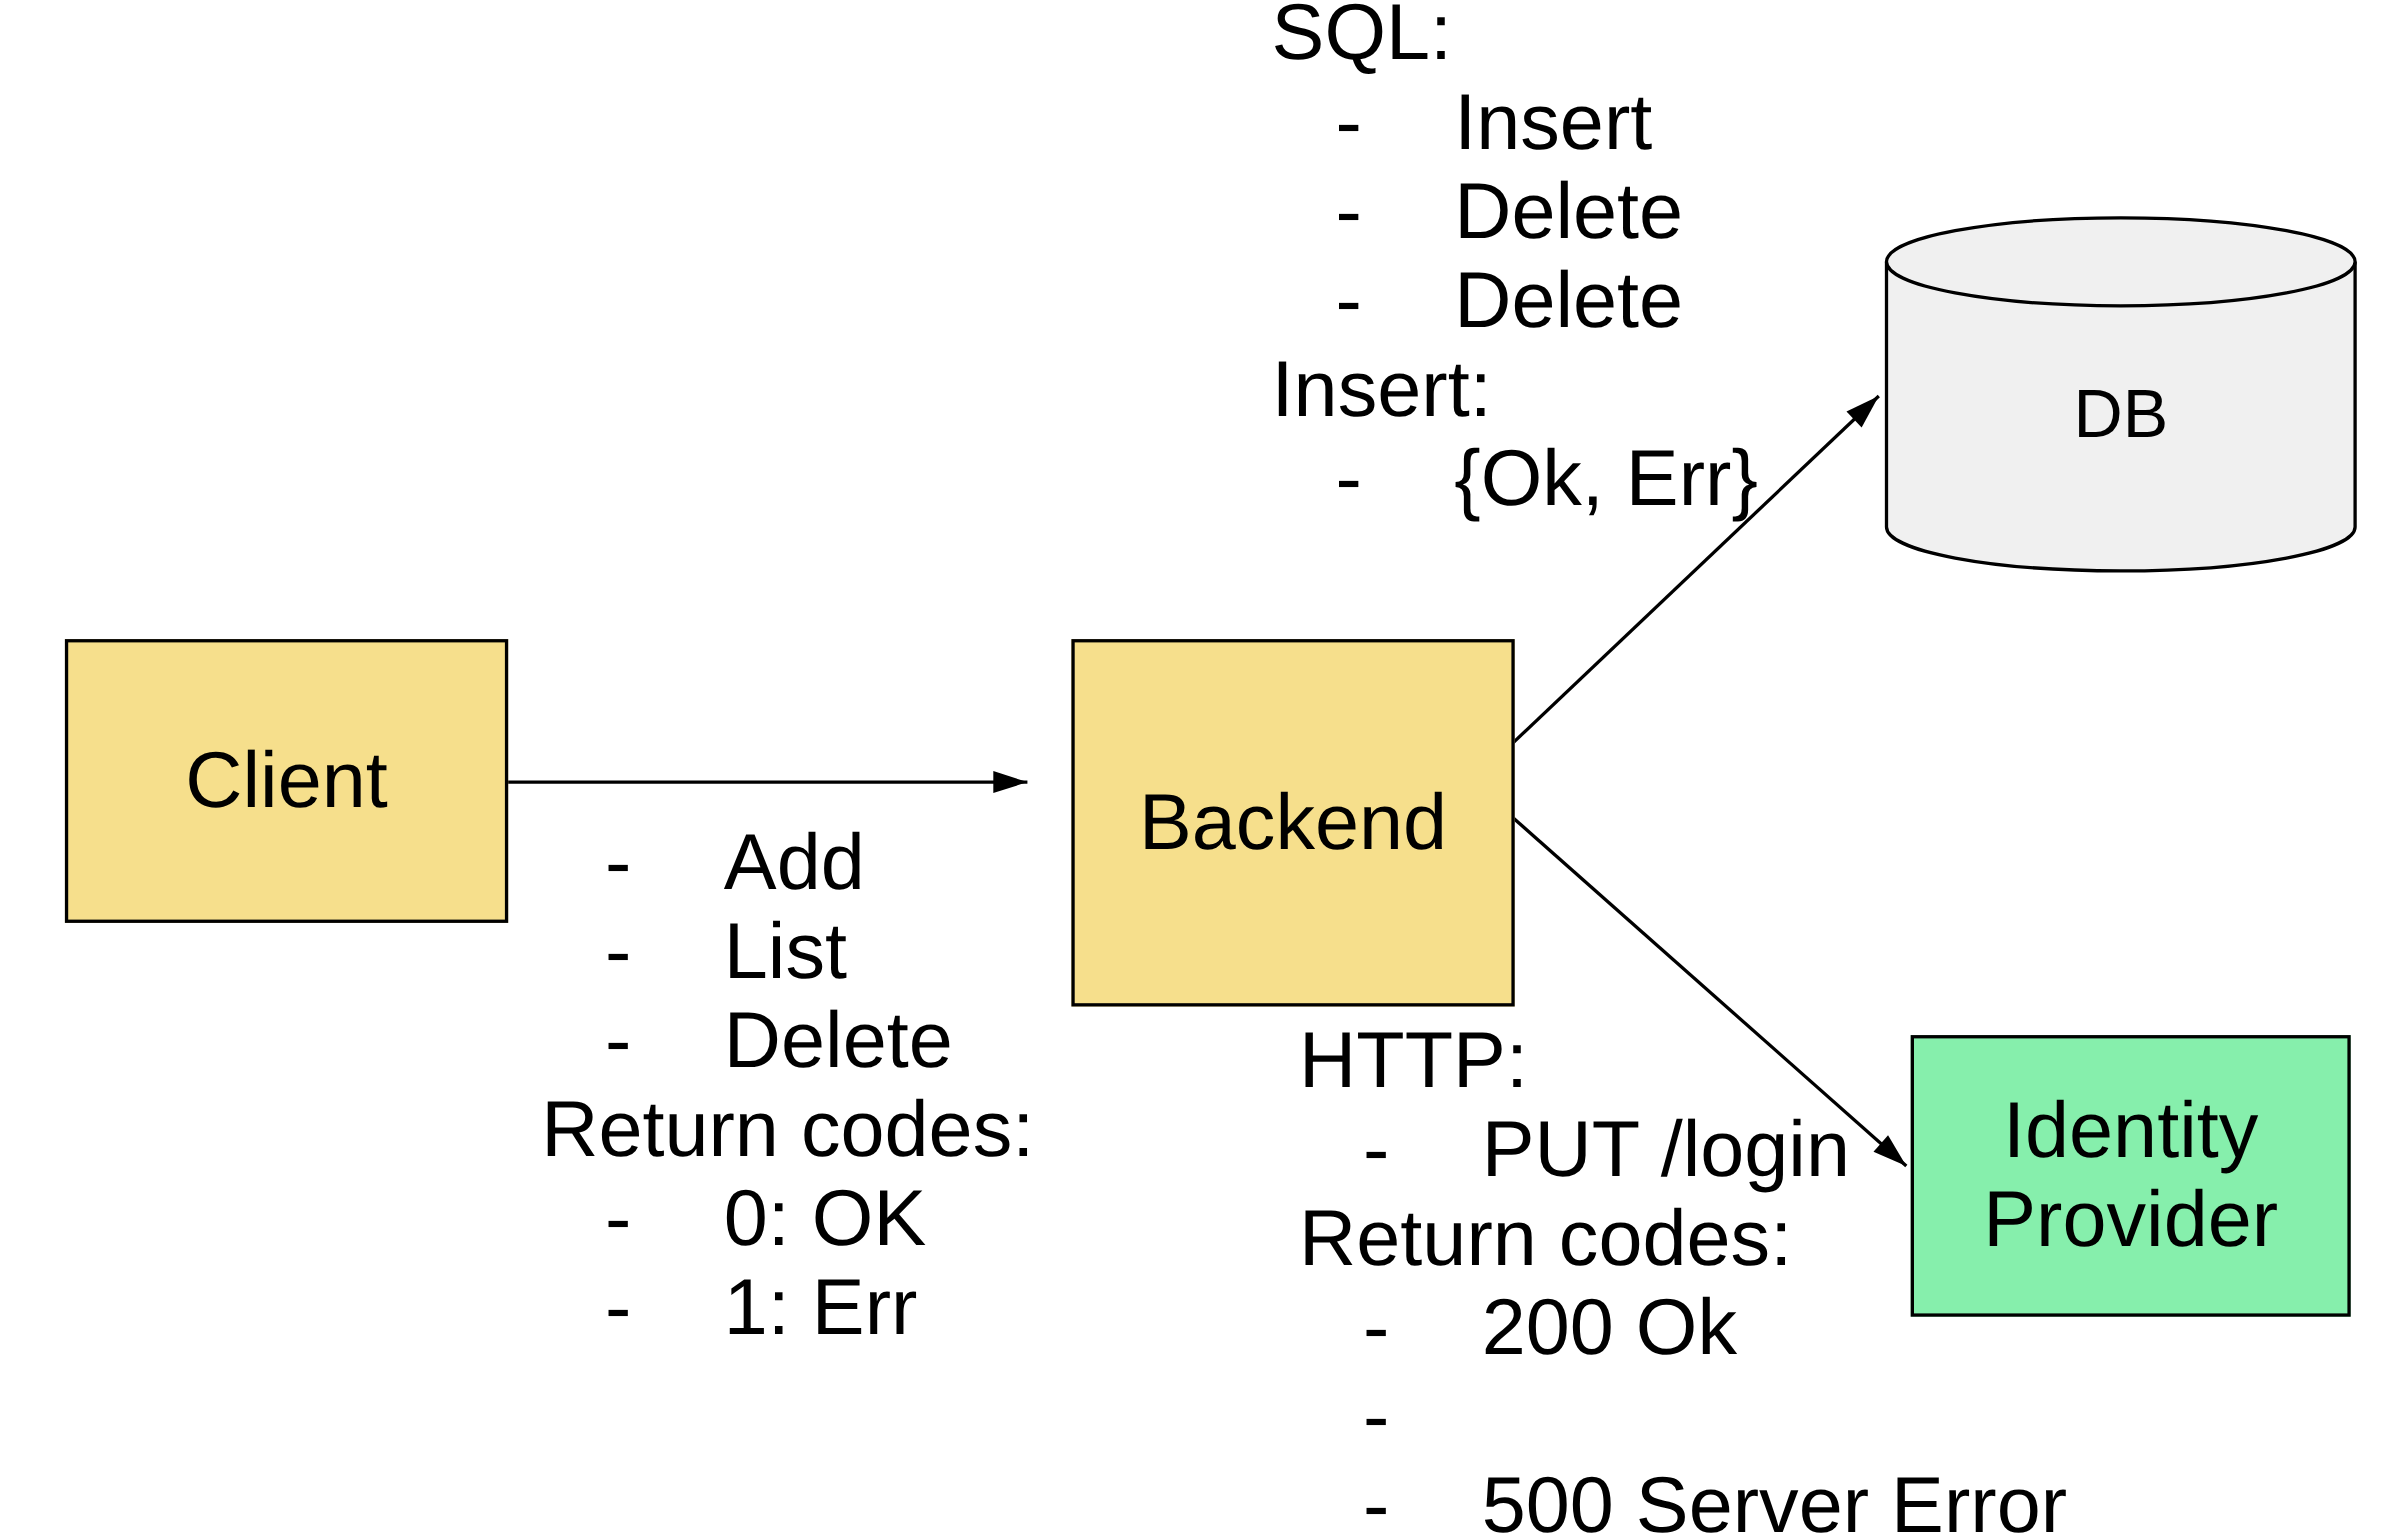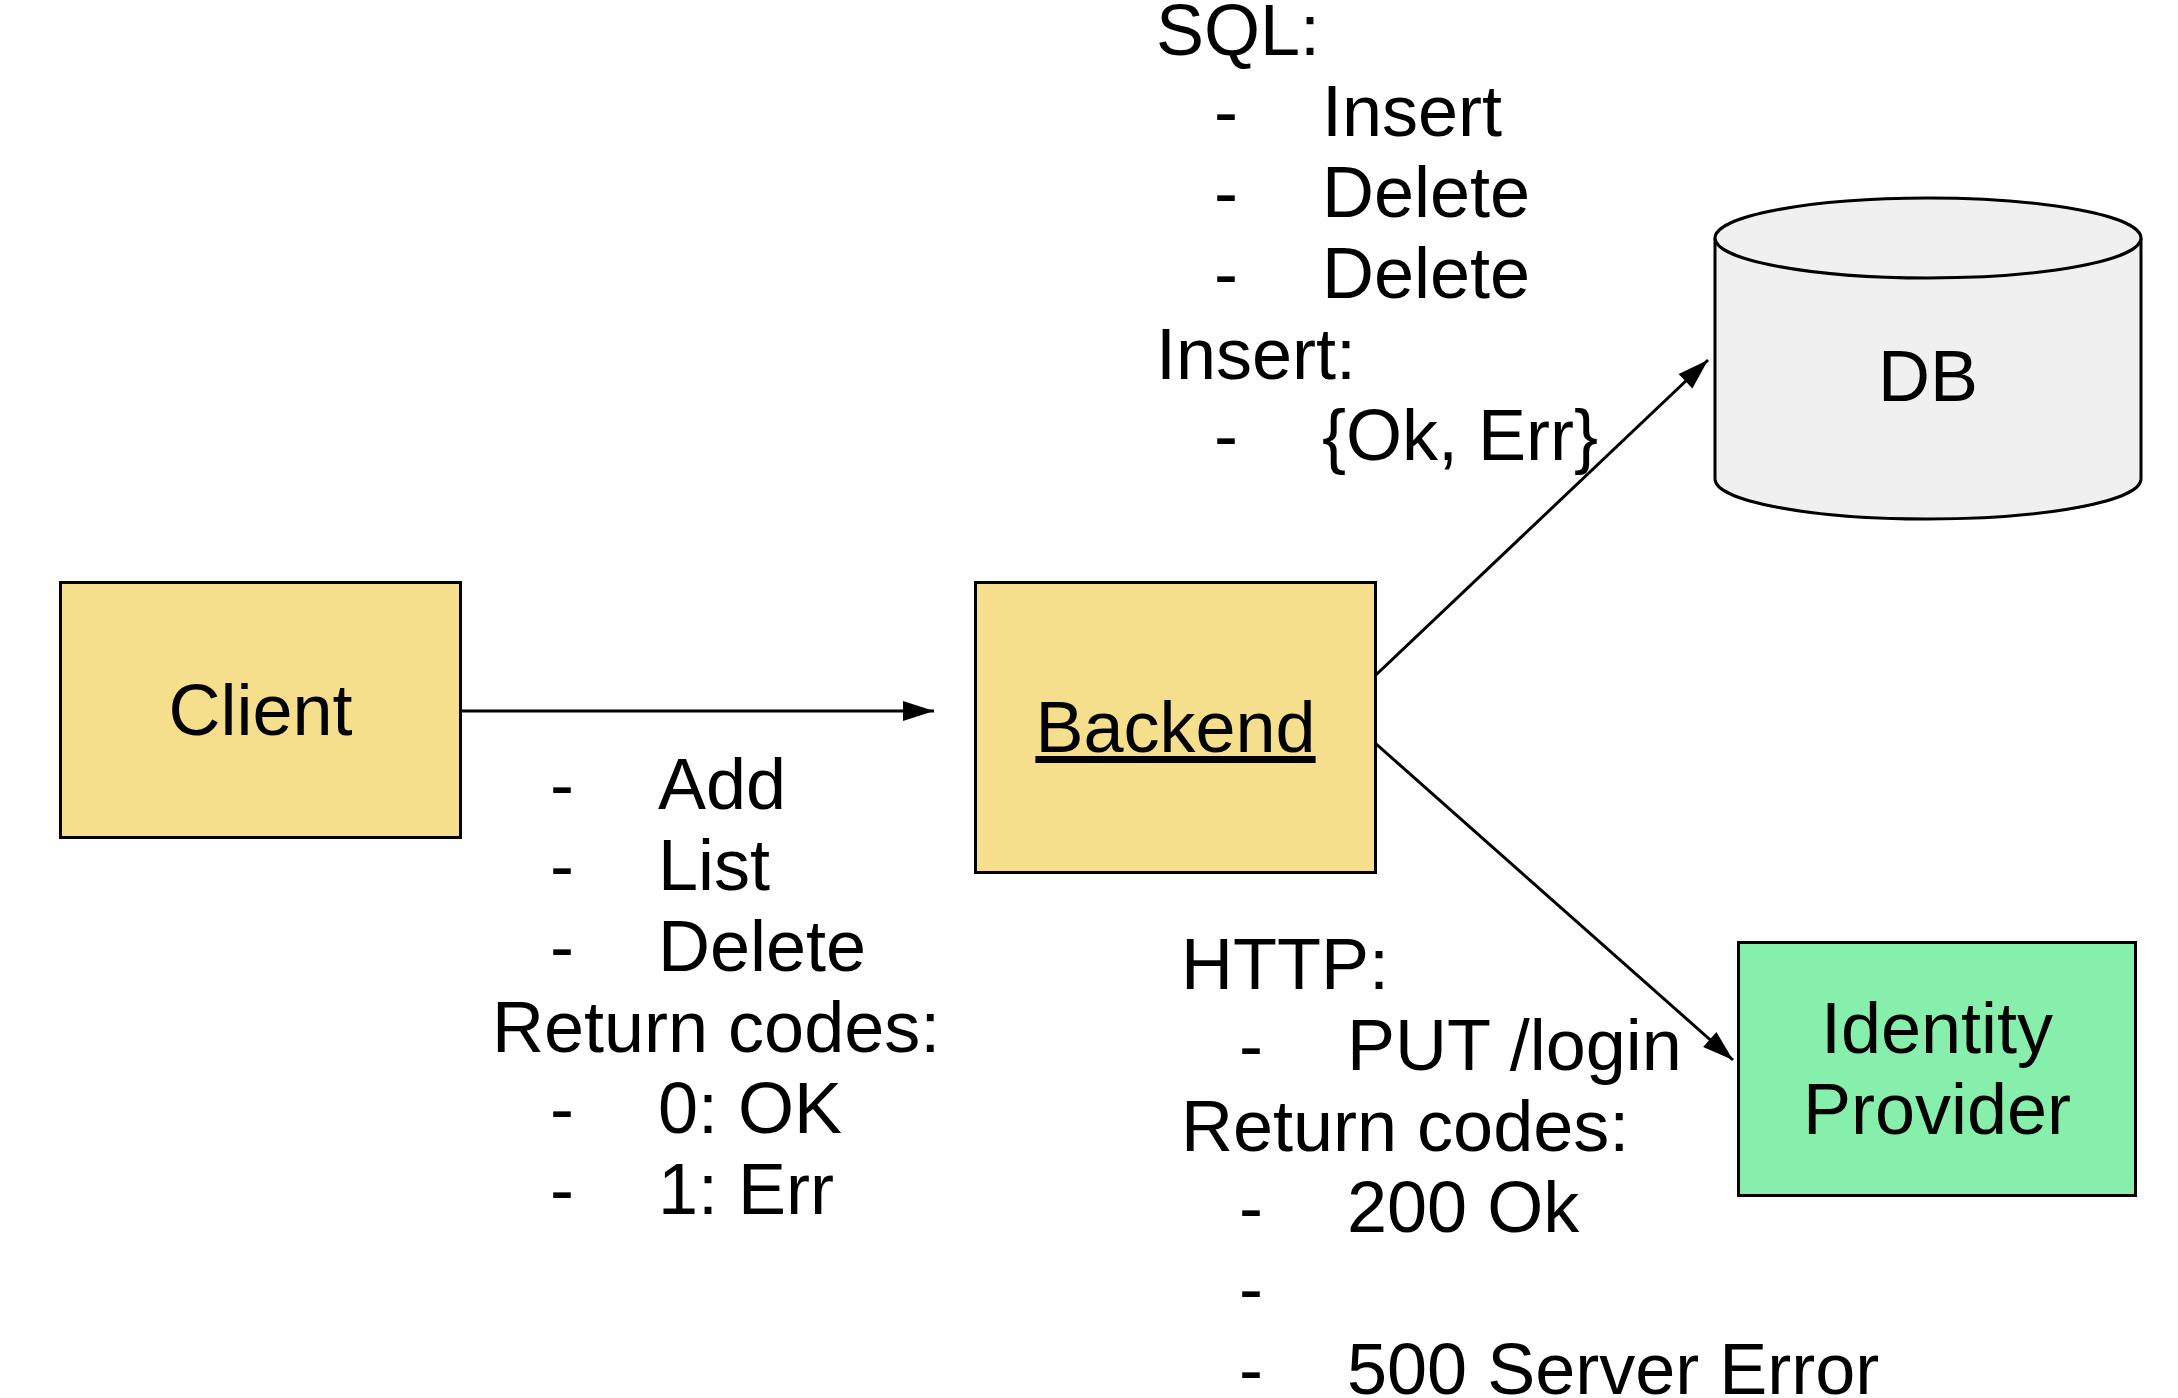"DB" .db-label { font-size: 72px -> 62px }
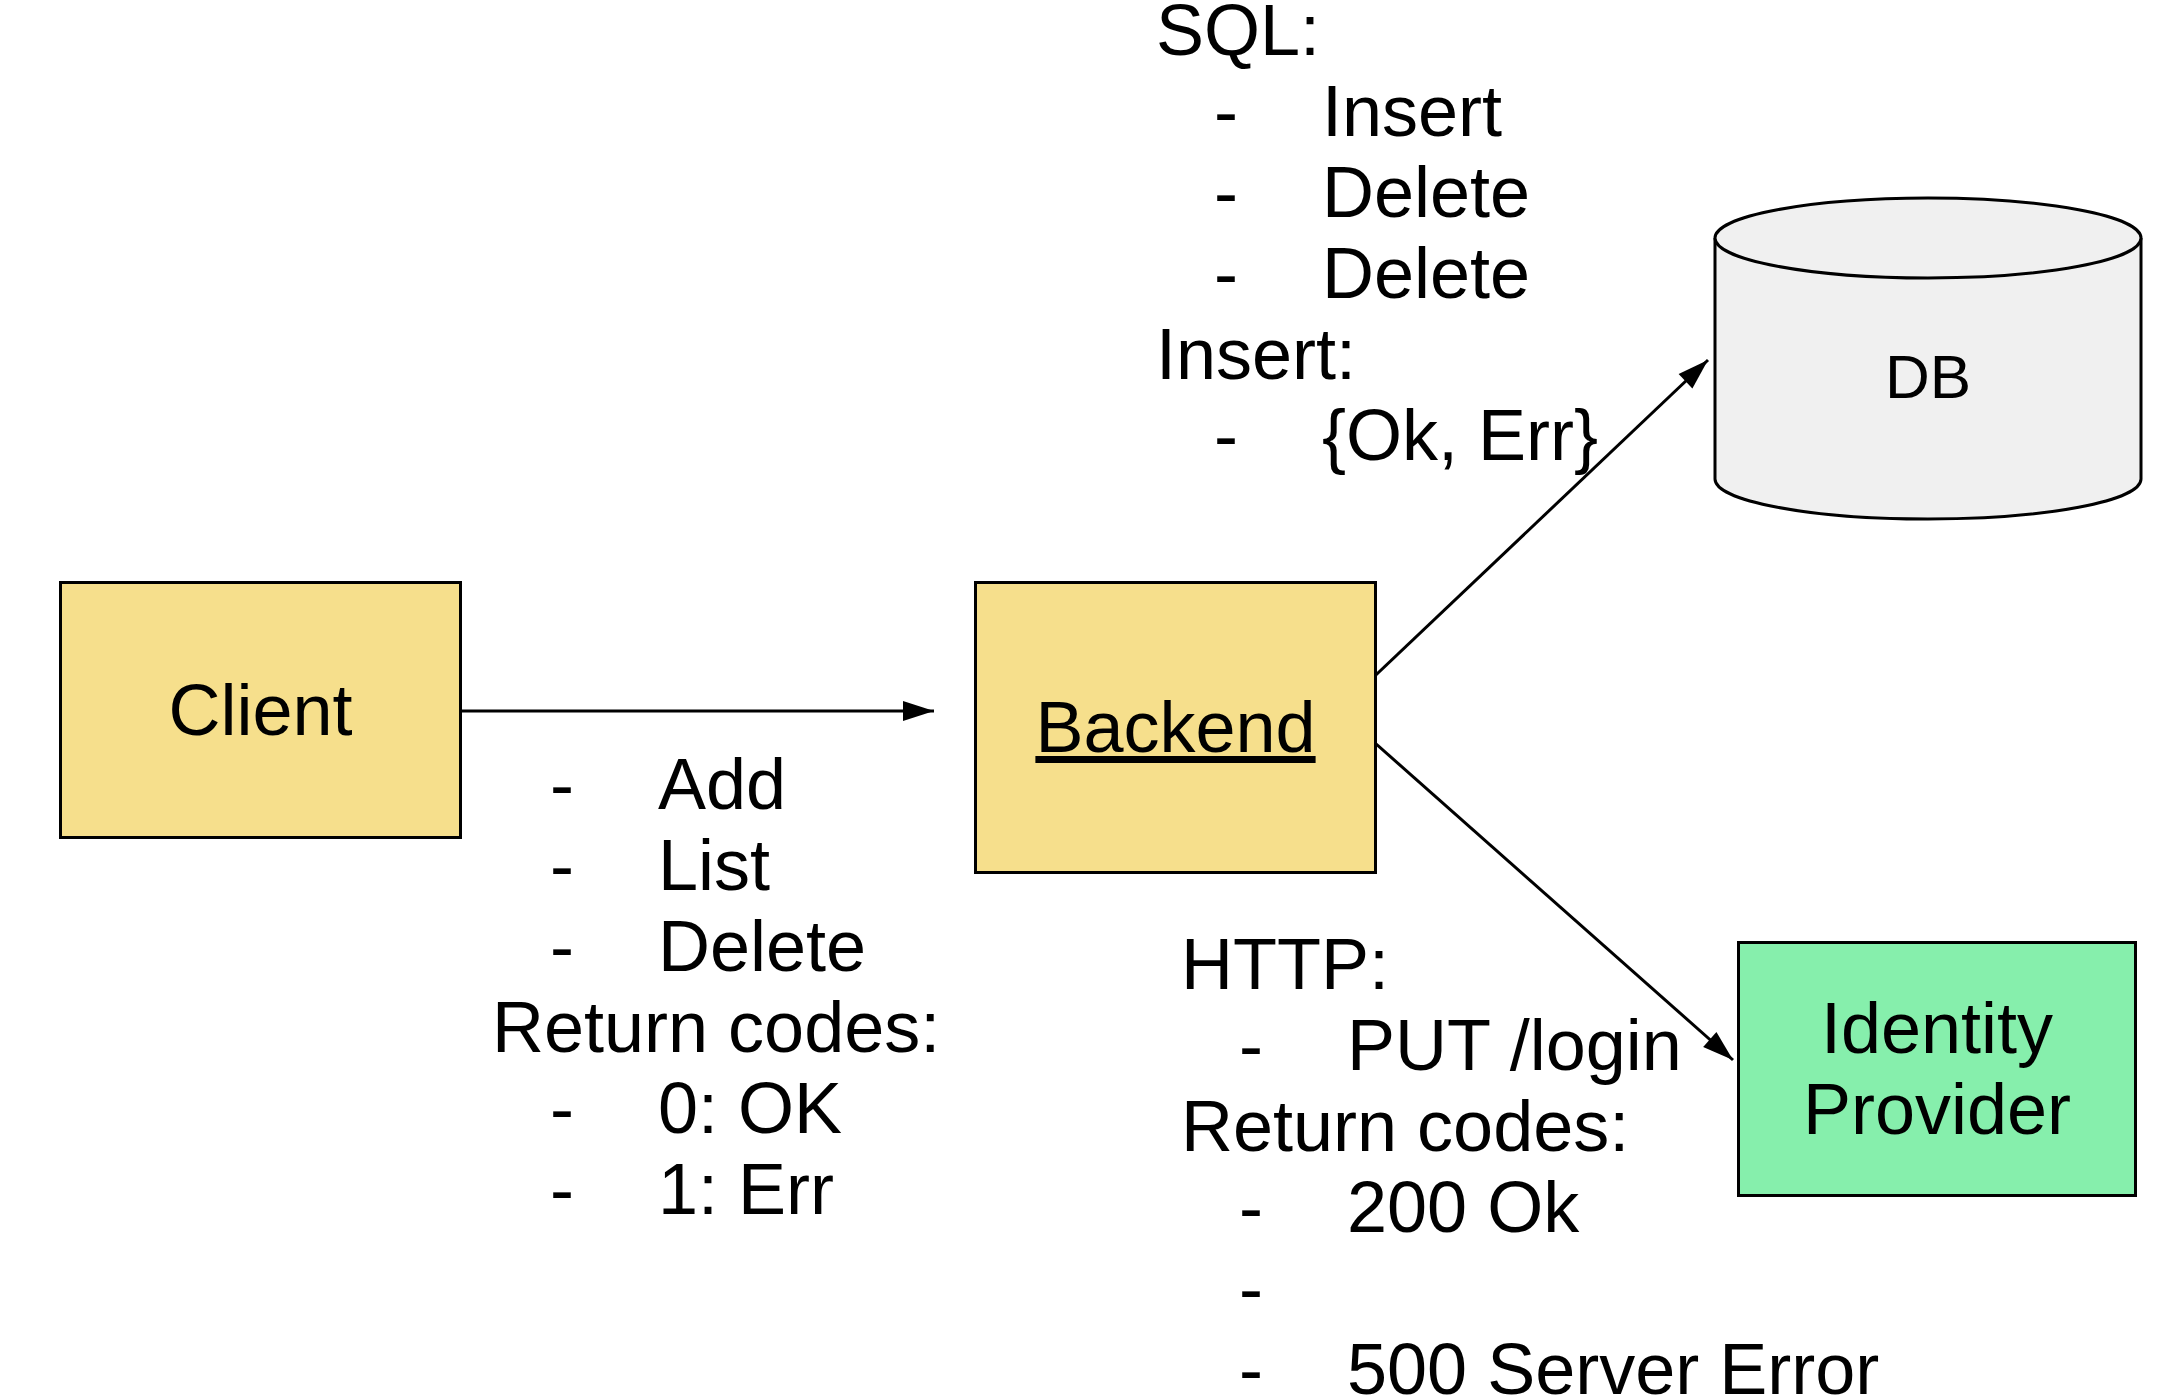"Backend" #node-backend { height: 293px -> 334px; text-decoration: underline -> none }
